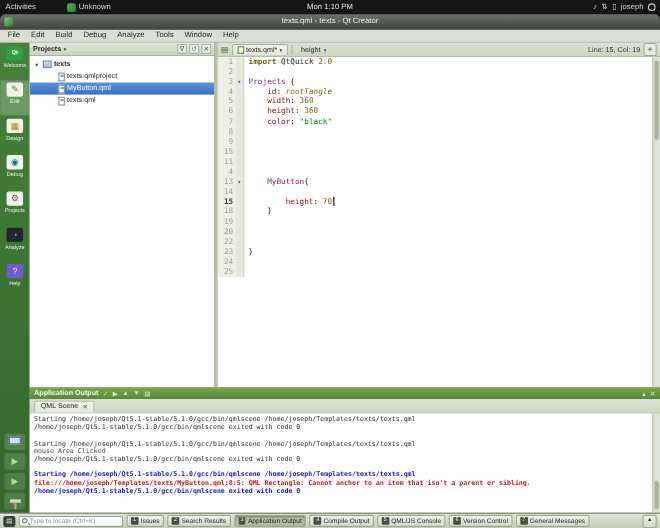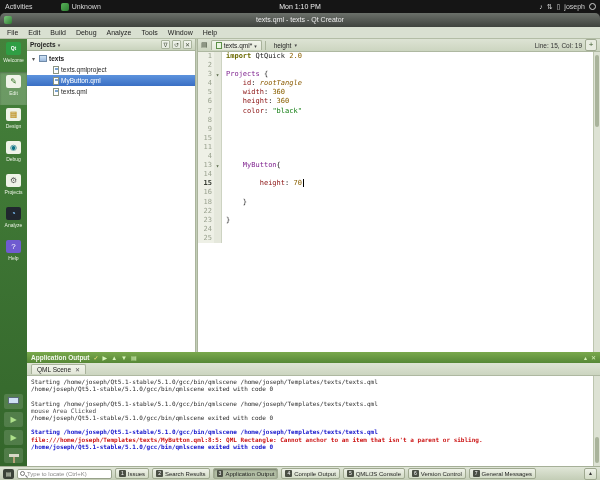"16" div.cl { html: <div> <span>16</span> <span></span> <span></span> </div> -> none }
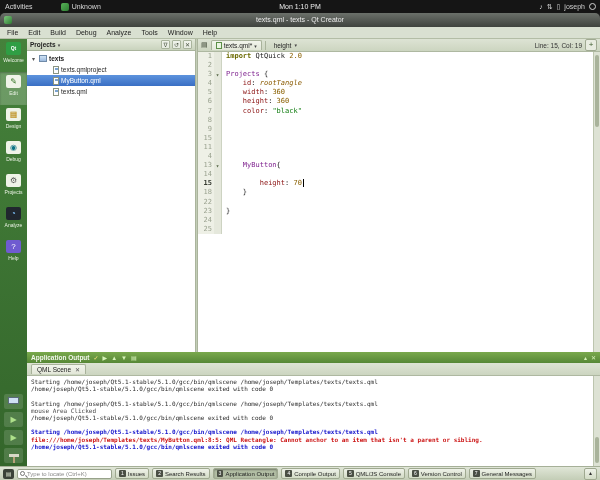"19" div.cl { html: none -> <div> <span>19</span> <span></span> <span></span> </div> }
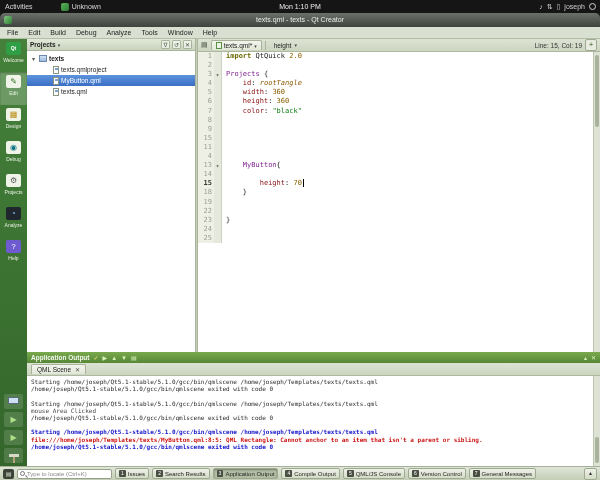"20" div.cl { html: none -> <div> <span>20</span> <span></span> <span></span> </div> }
